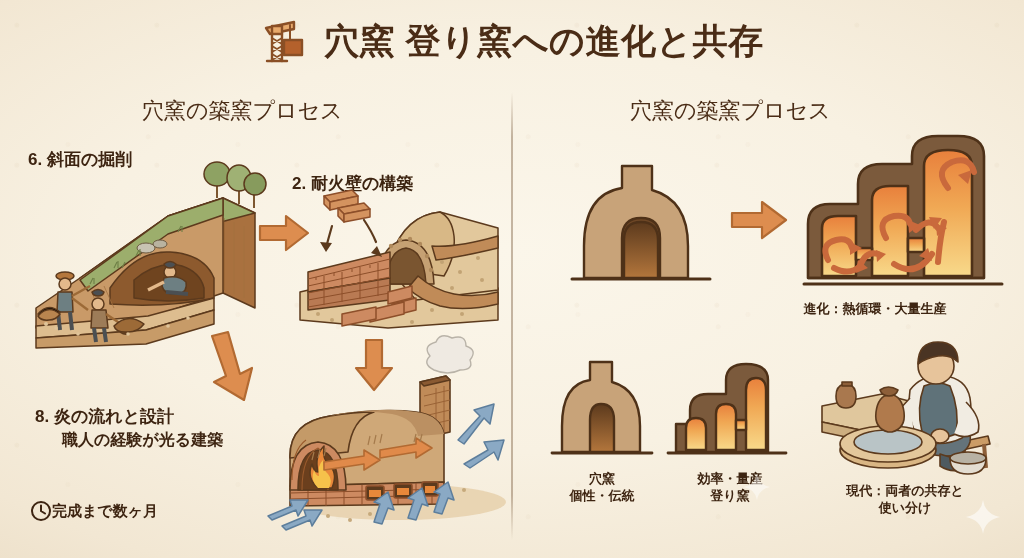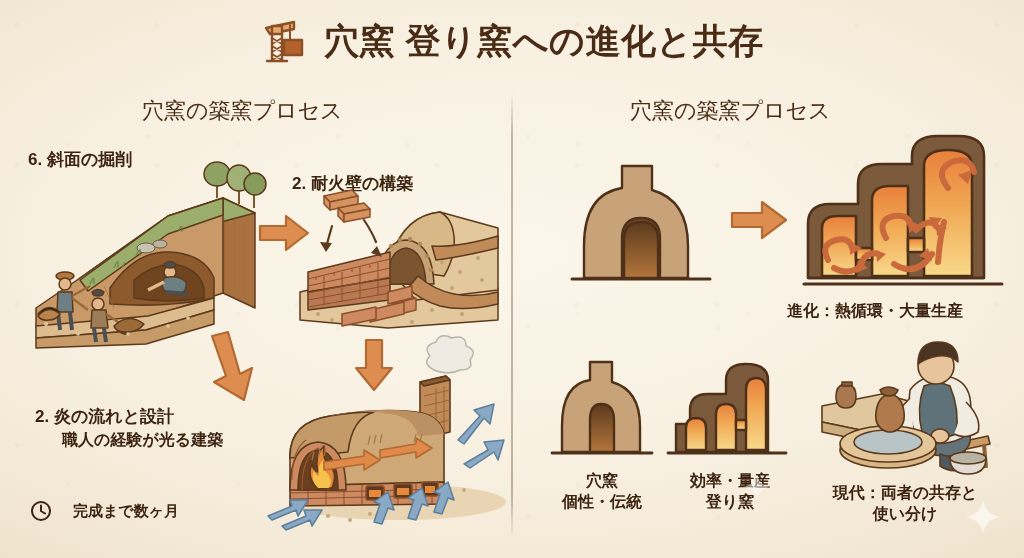"進化：熱循環・大量生産" .cap { font-size: 16px -> 13px }
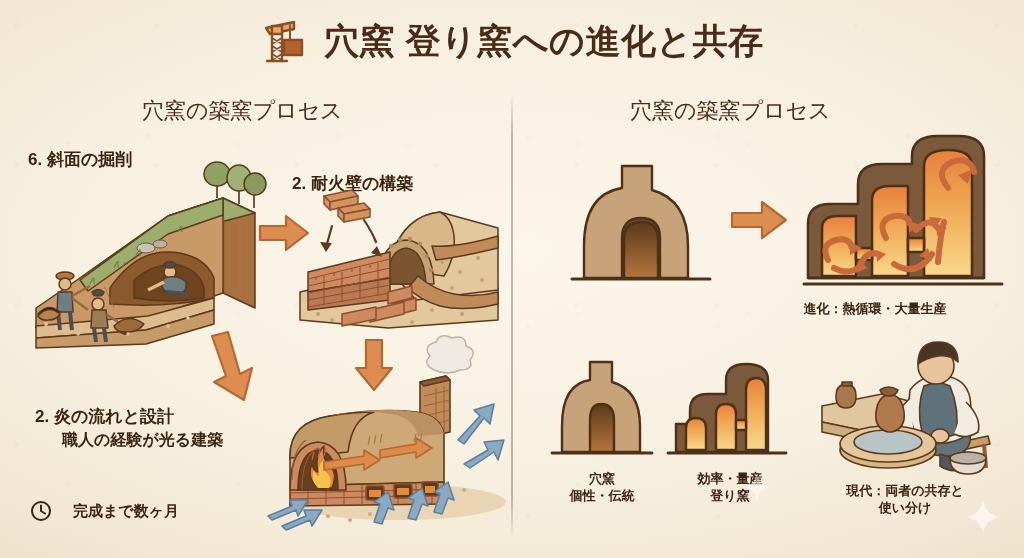"2. 炎の流れと設計" div.step-label { text: 2 -> 8 }
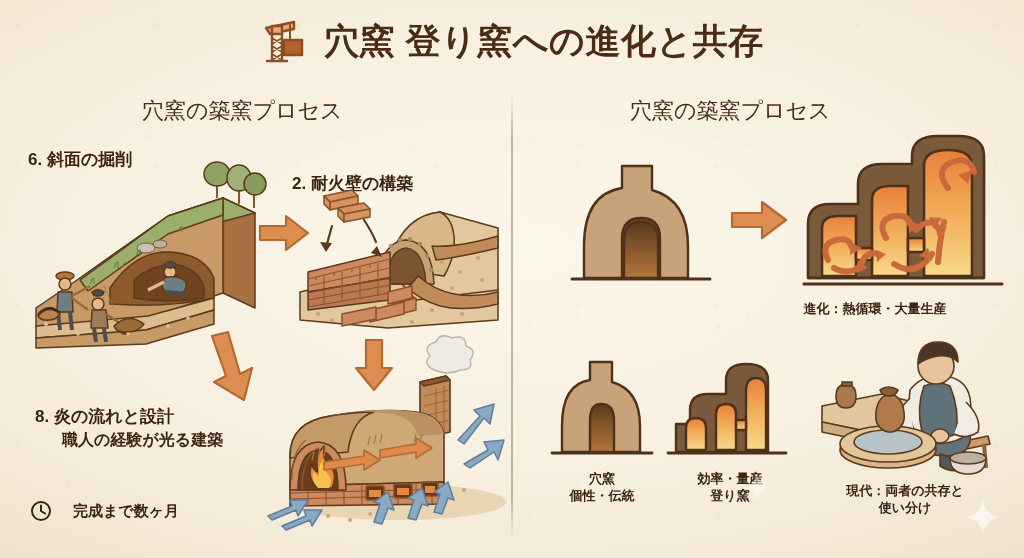"完成まで数ヶ月" .foot { gap: 21px -> 0 }
